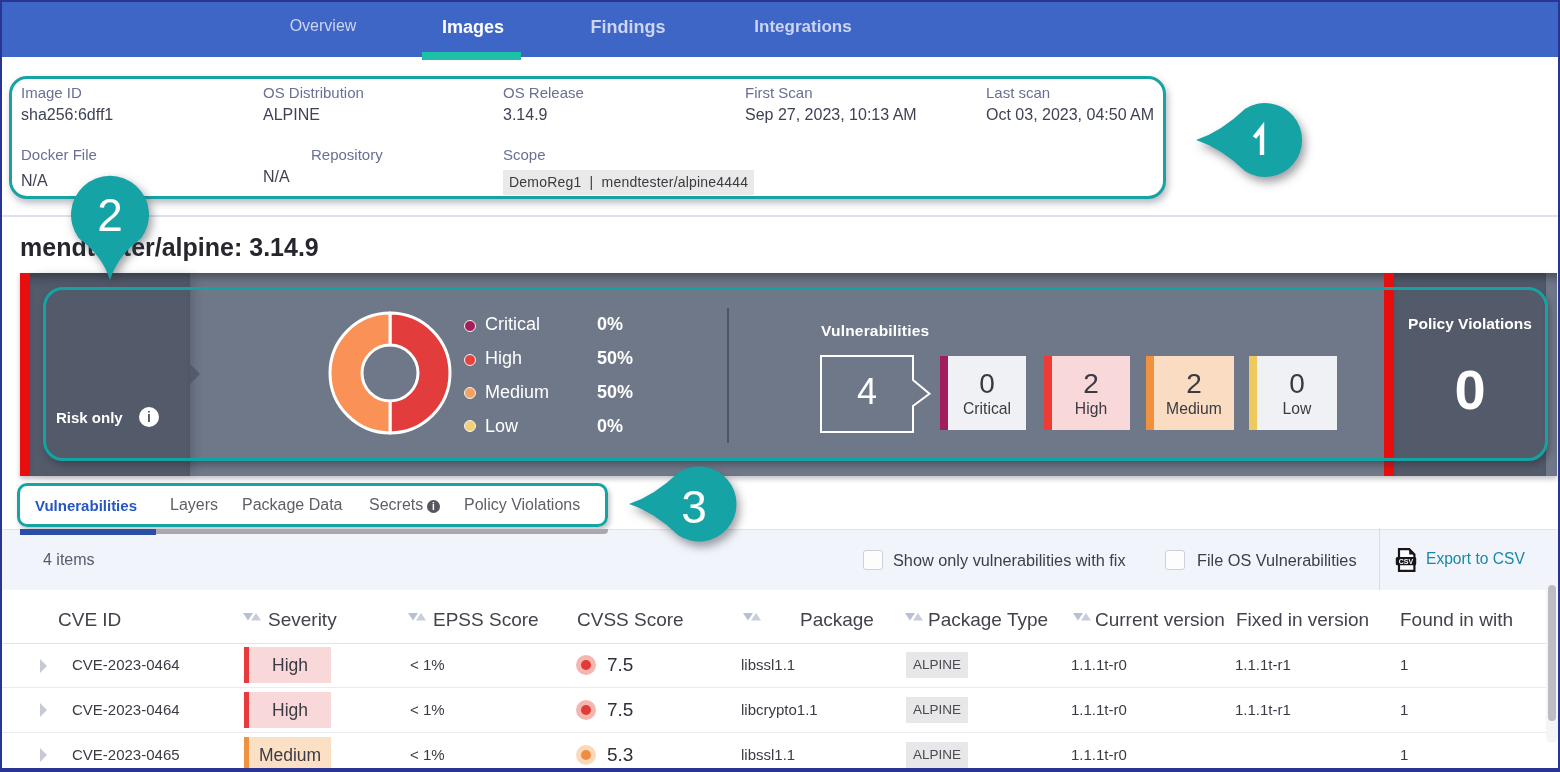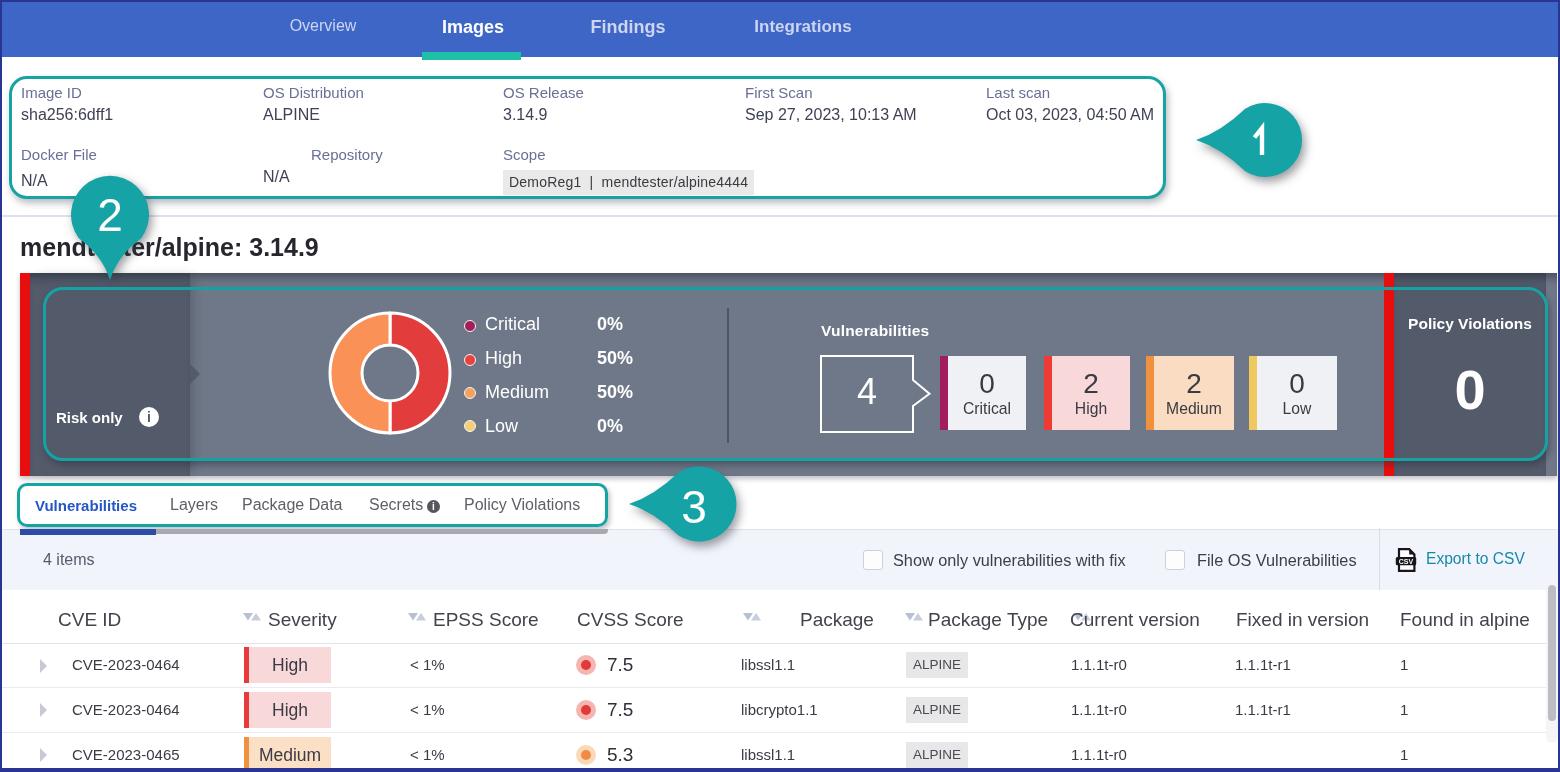"Current version" div.abs { left: 1070px -> 1095px }
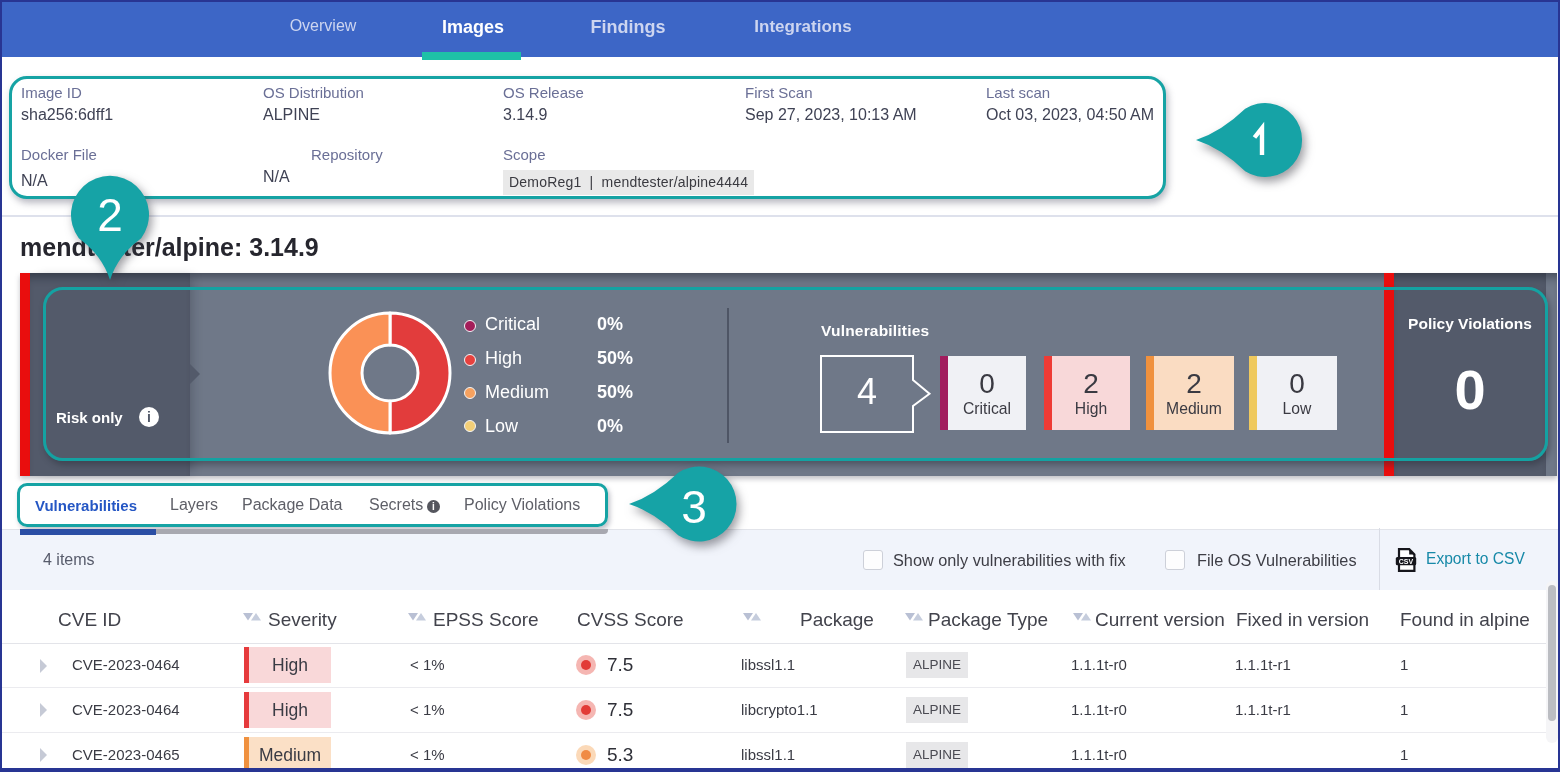"Found in alpine" div.abs { text: alpine -> with }
